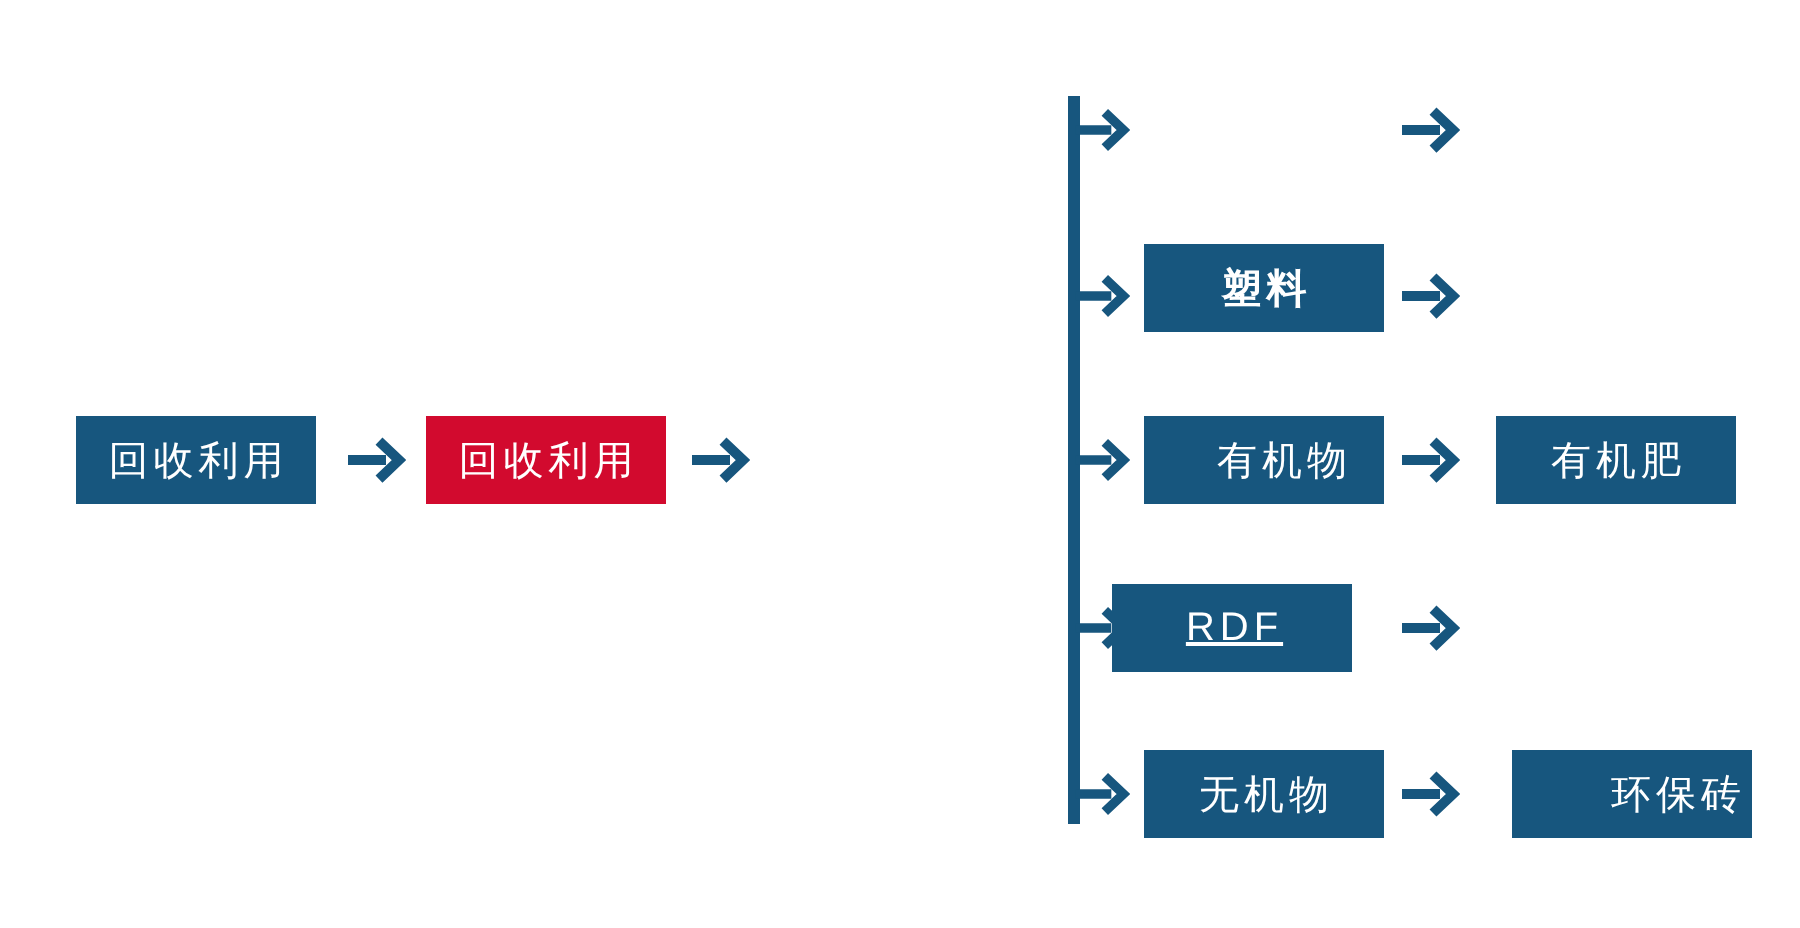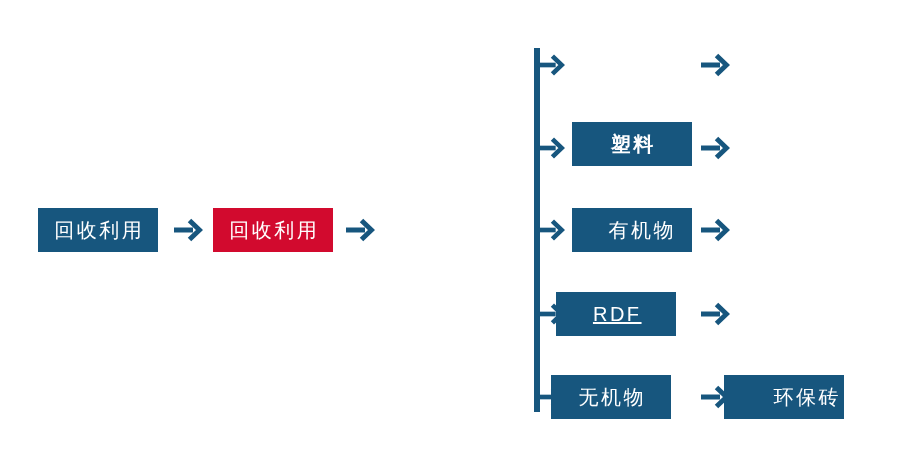"有机肥" div.node { html: none -> <div>有机肥</div> }
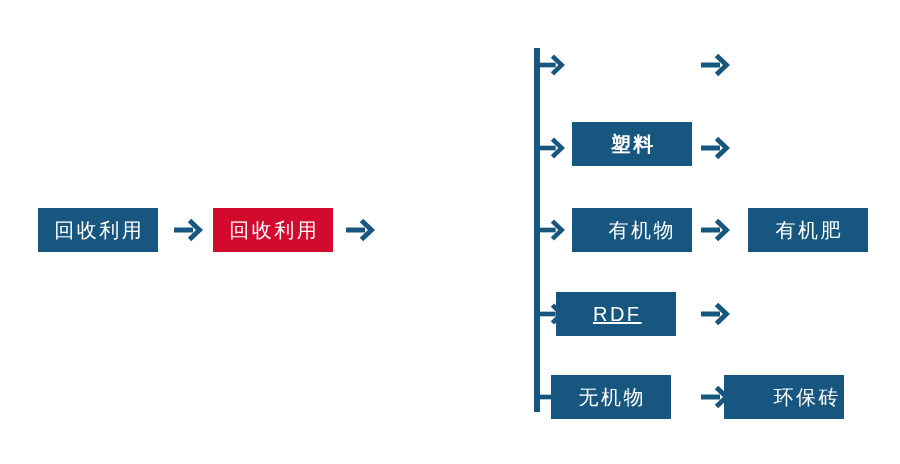"无机物" div.node { left: 551px -> 572px }
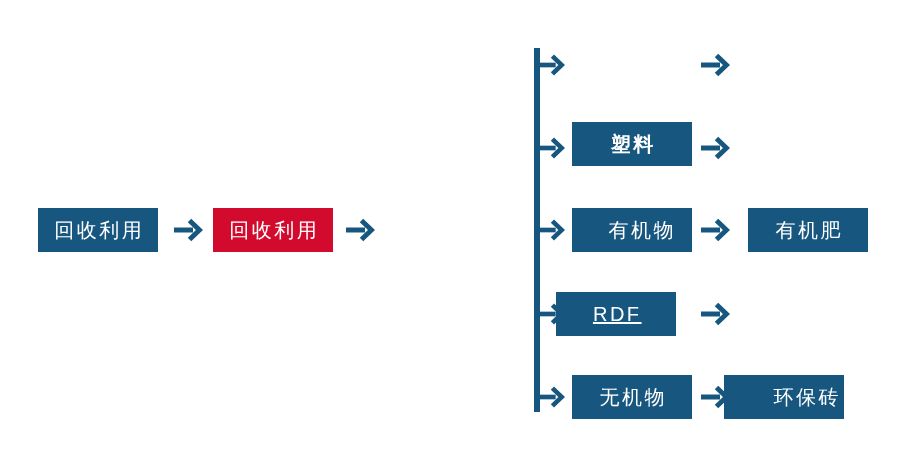"环保砖" div.node { left: 724px -> 756px }
